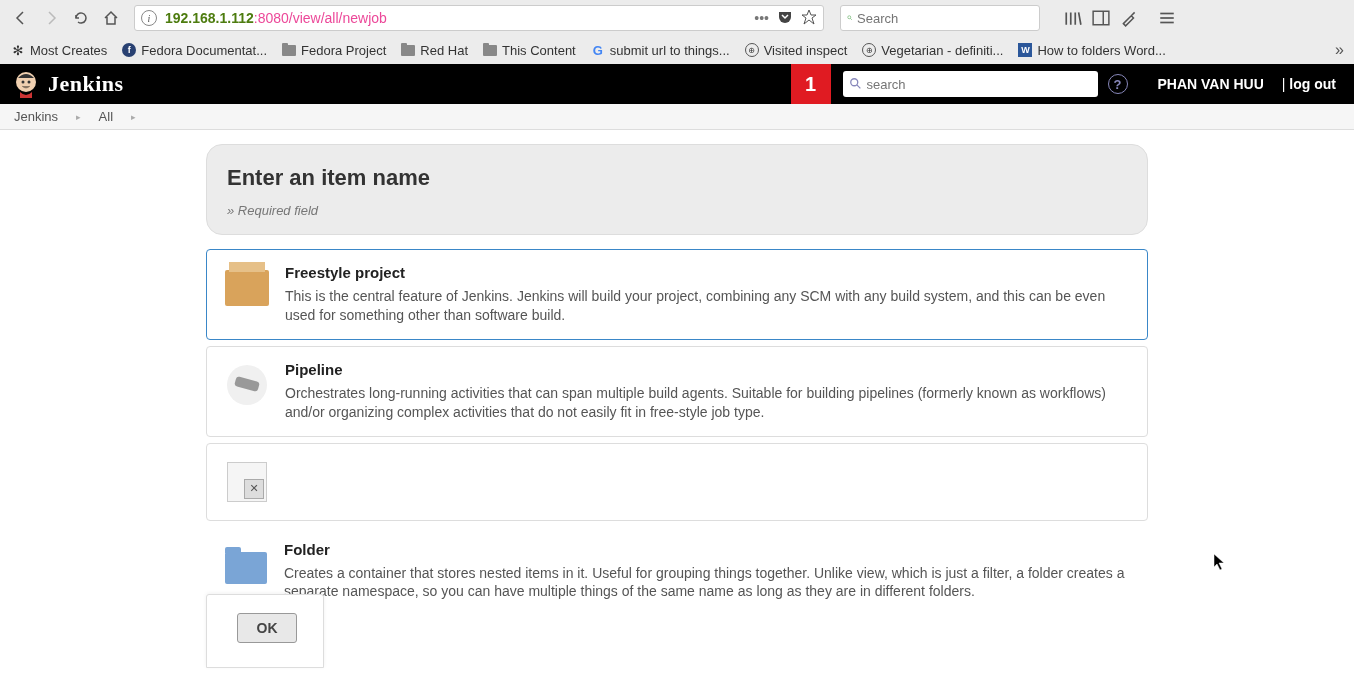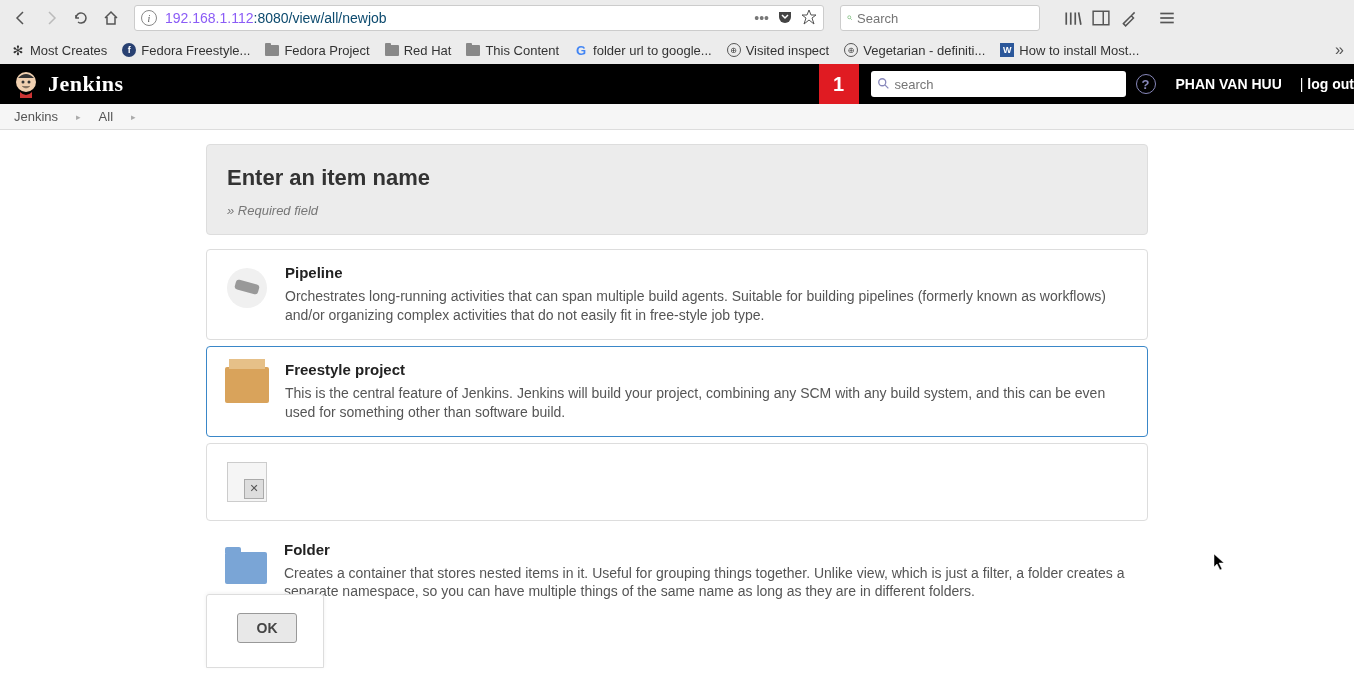"192.168.1.112" .url-text .host-port { color: #8b5cf6 -> #4d7c0f; font-weight: none -> bold }
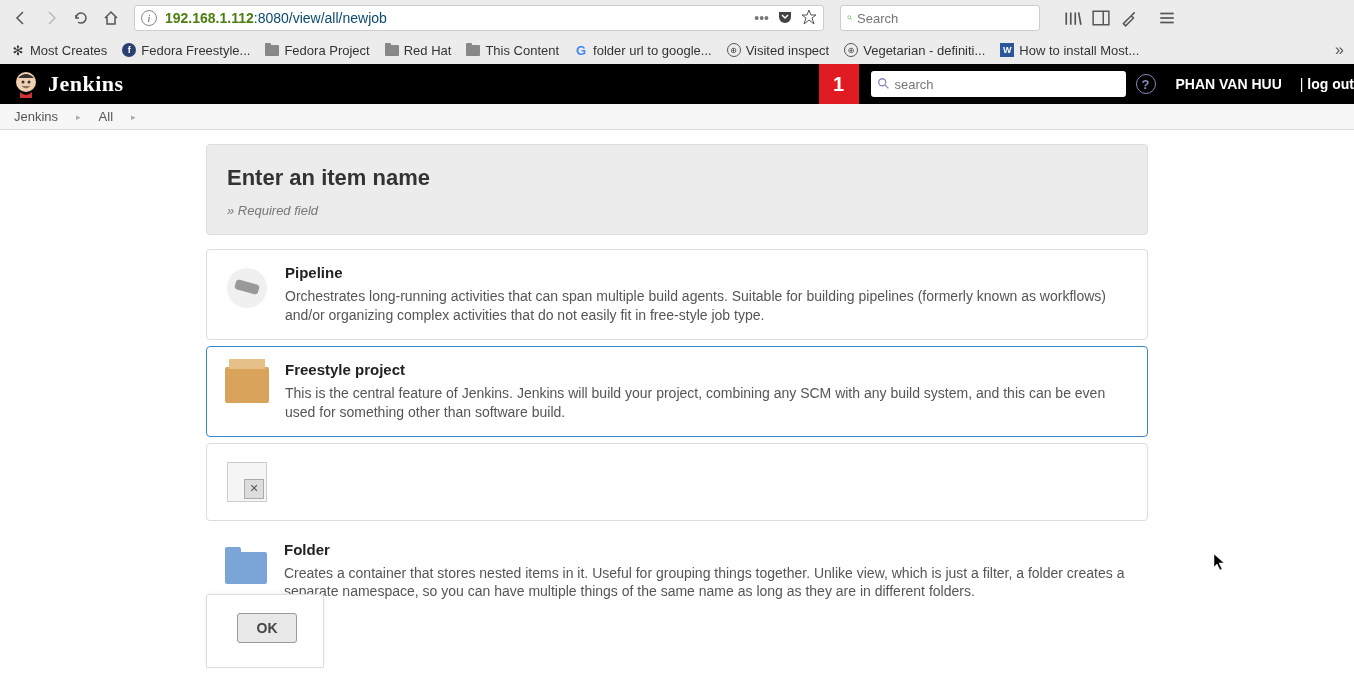":8080/view/all/newjob" .url-text .port-path { color: #0c4a6e -> #ec4899 }
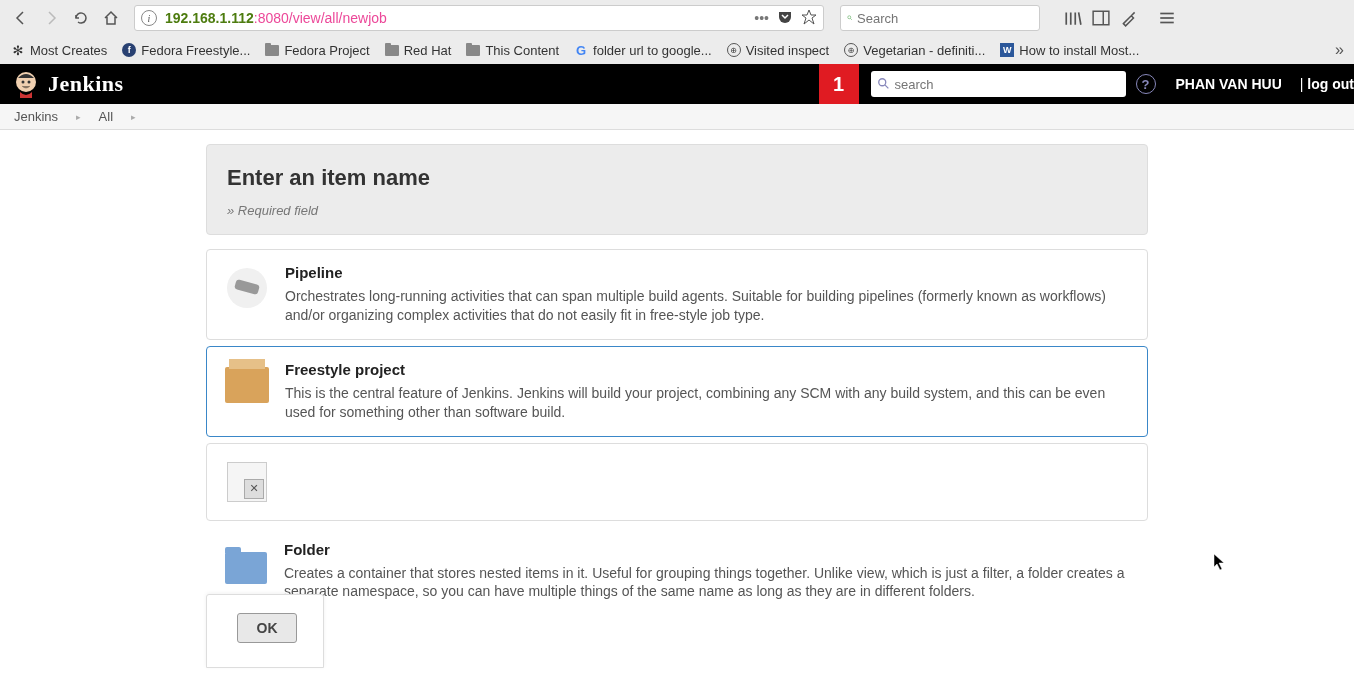"Fedora Freestyle..." span { text: Freestyle -> Documentat }
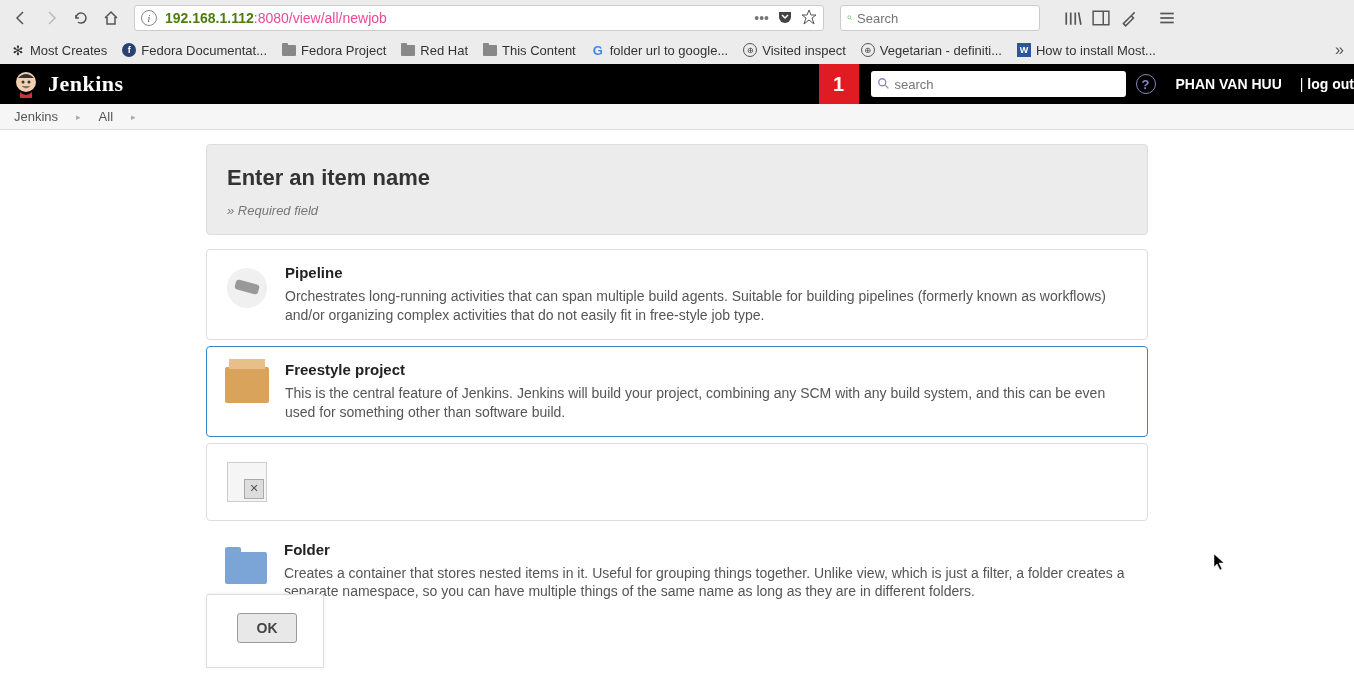"folder url to google..." span { text: folder url to google -> submit url to things }
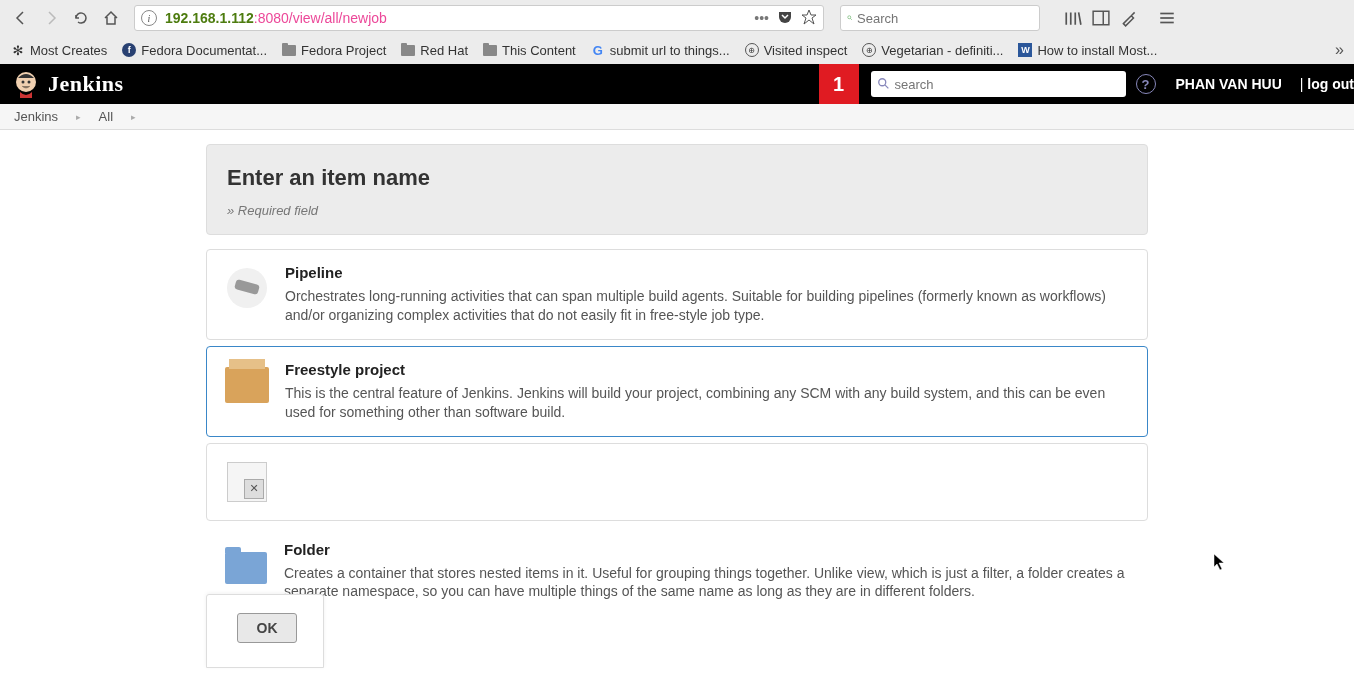"How to install Most..." span { text: install Most -> folders Word }
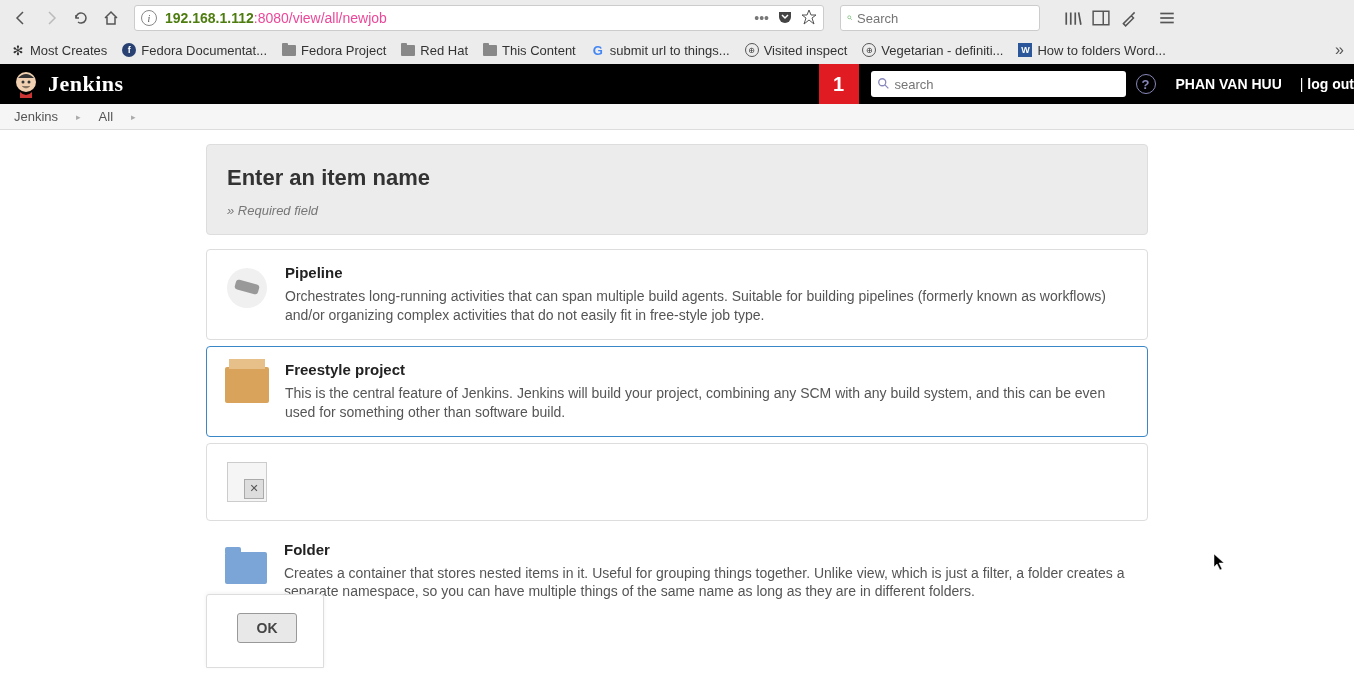"PHAN VAN HUU" .user-name { margin-left: 20px -> 30px }
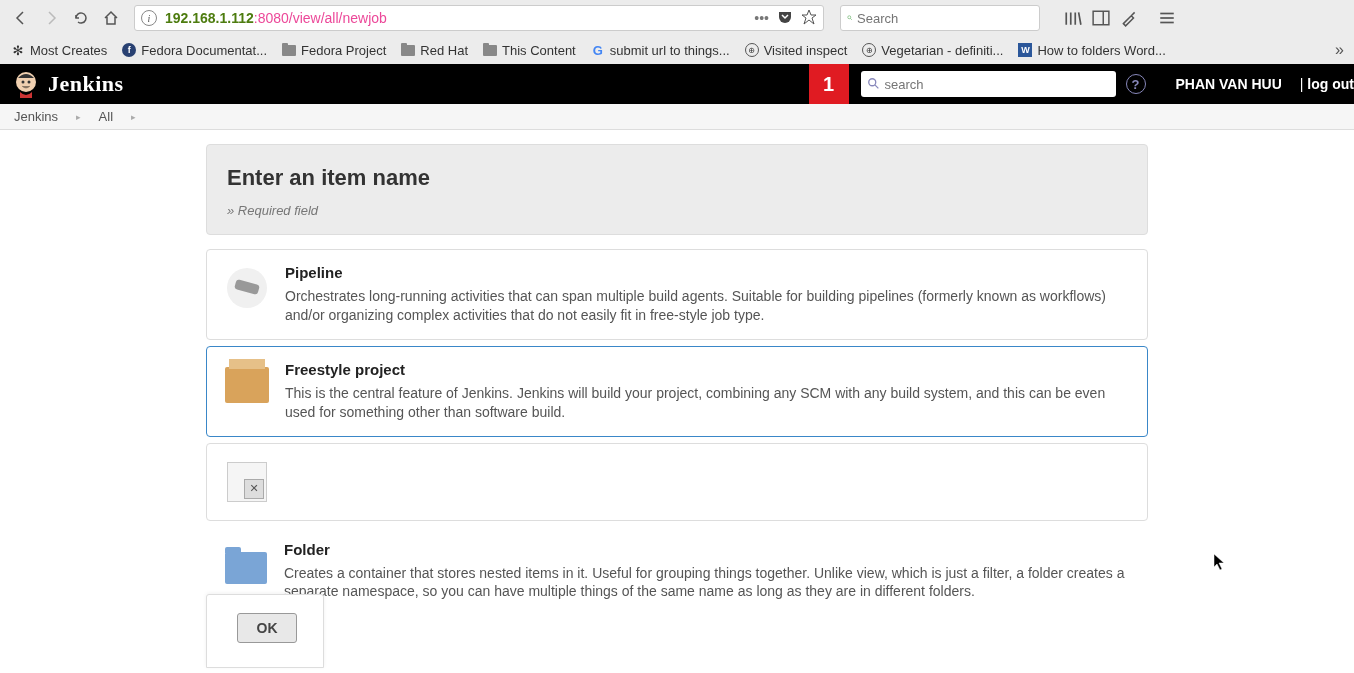"log out" .logout { margin-right: none -> 18px }
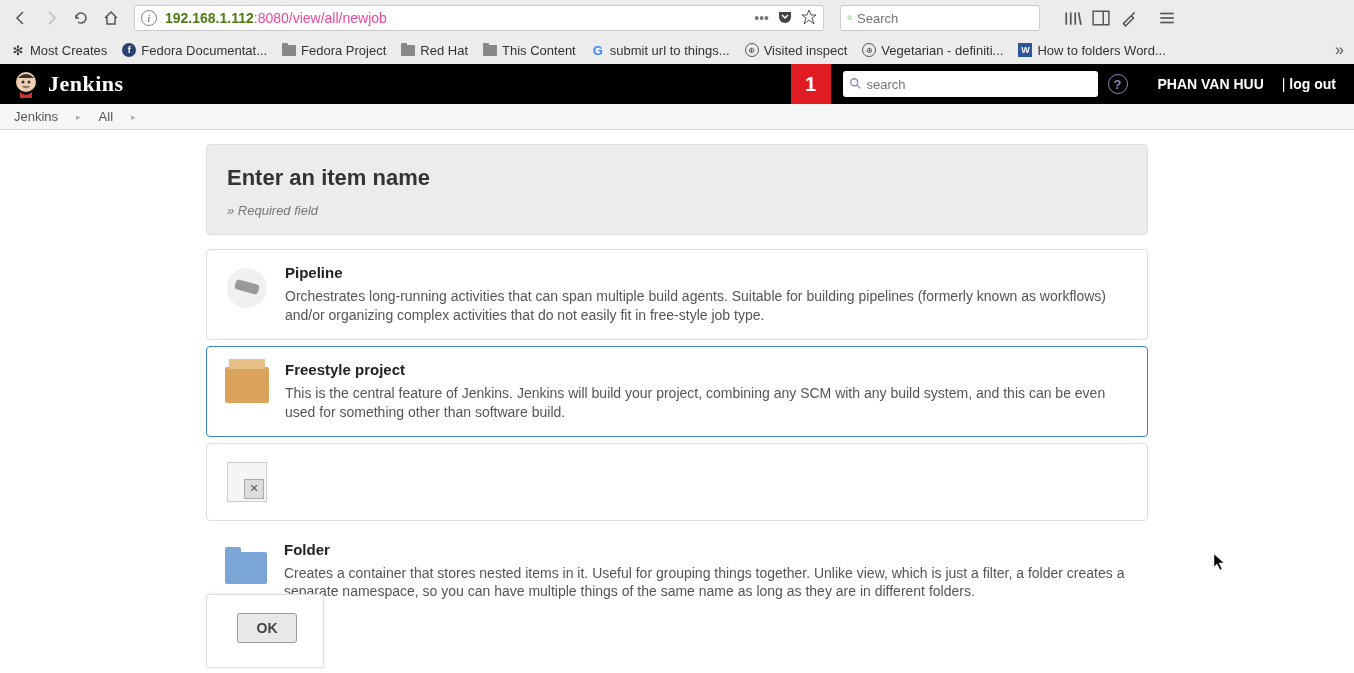"Enter an item name" .name-panel { border-radius: 4px -> 16px }
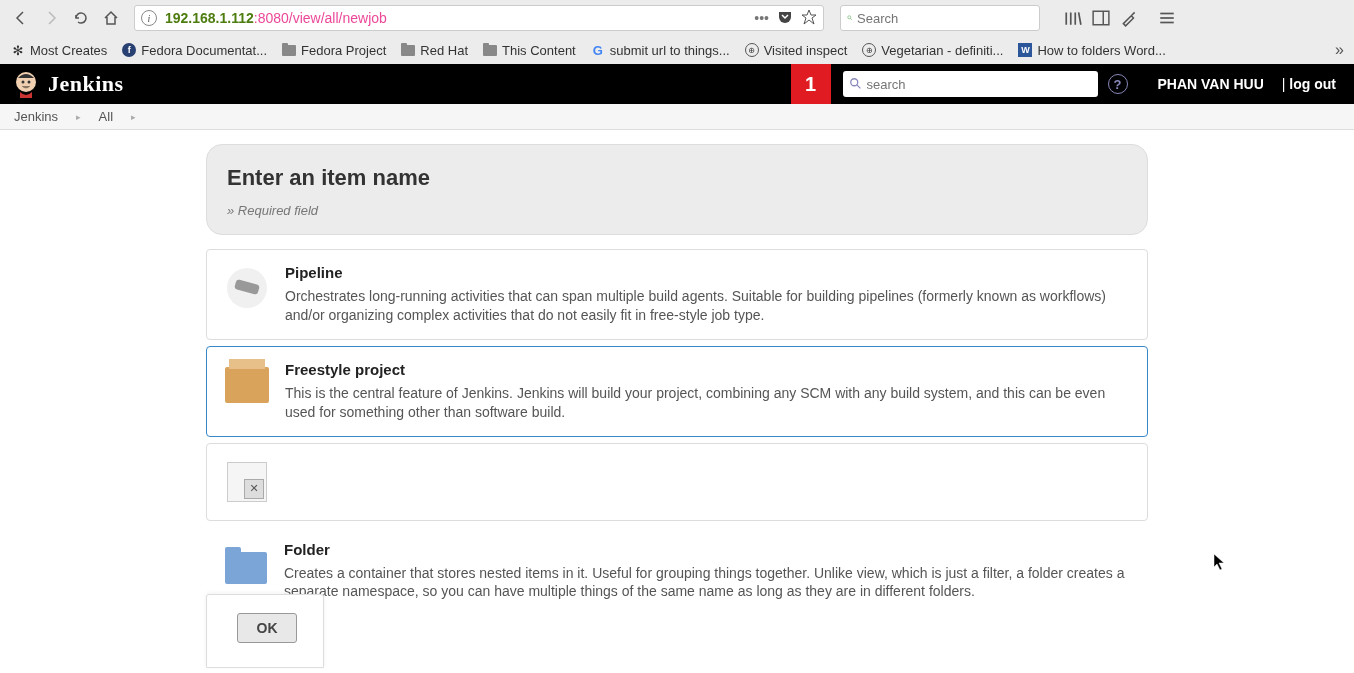"Pipeline" div.job-type { order: before "Freestyle project" -> after "Freestyle project" }
